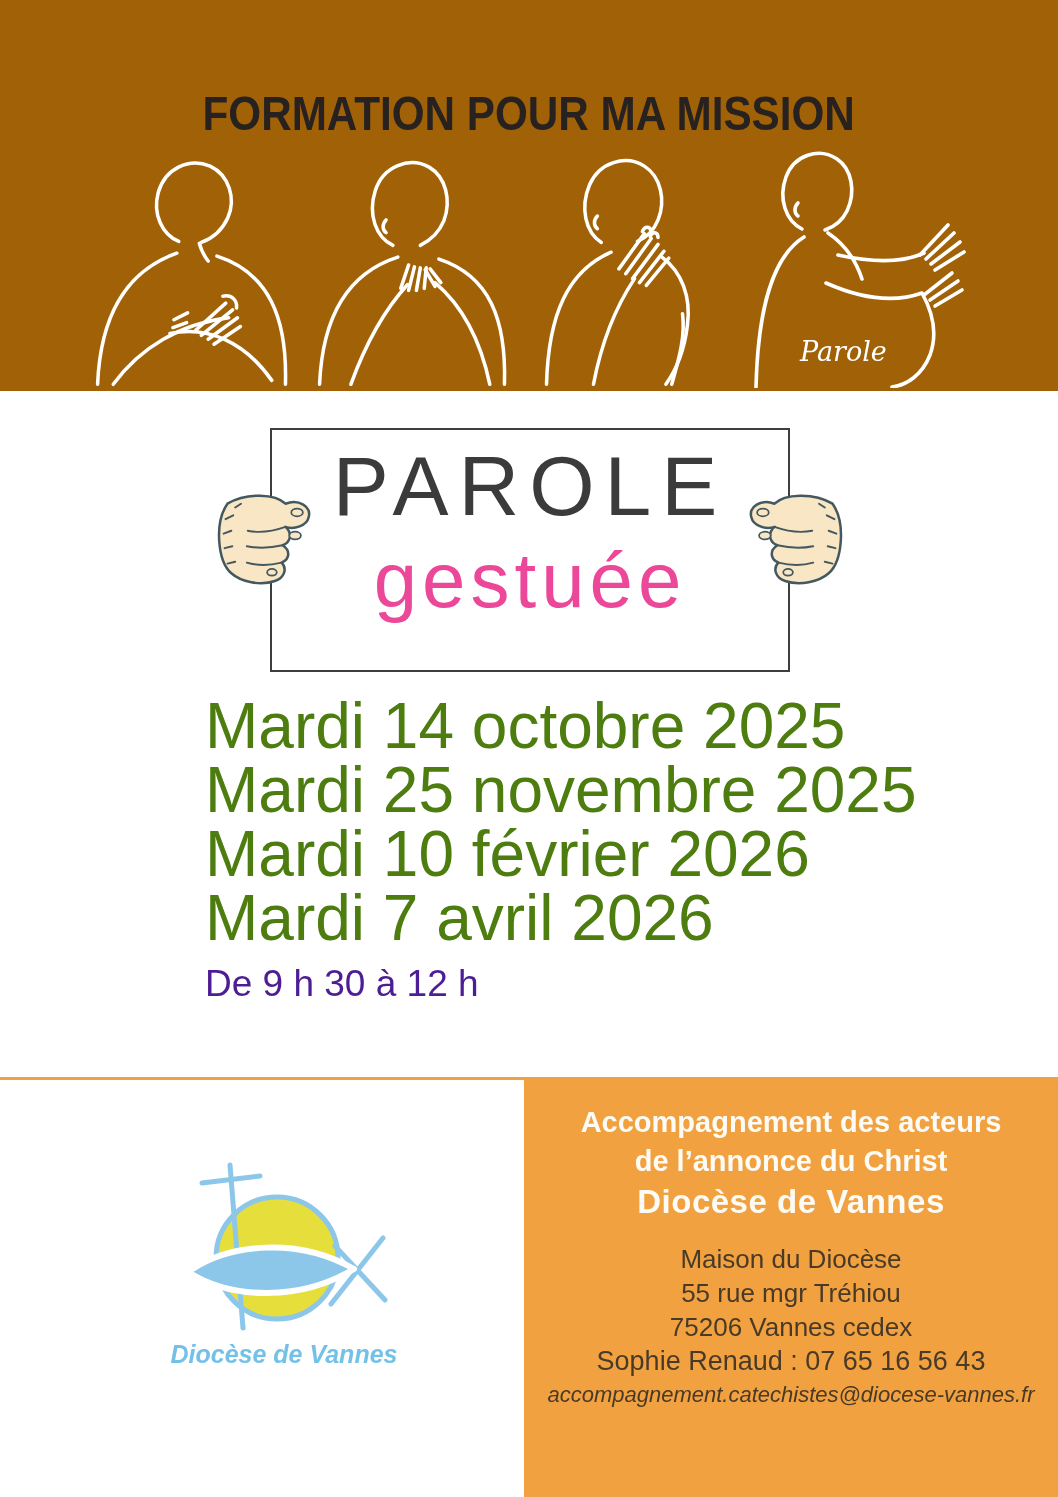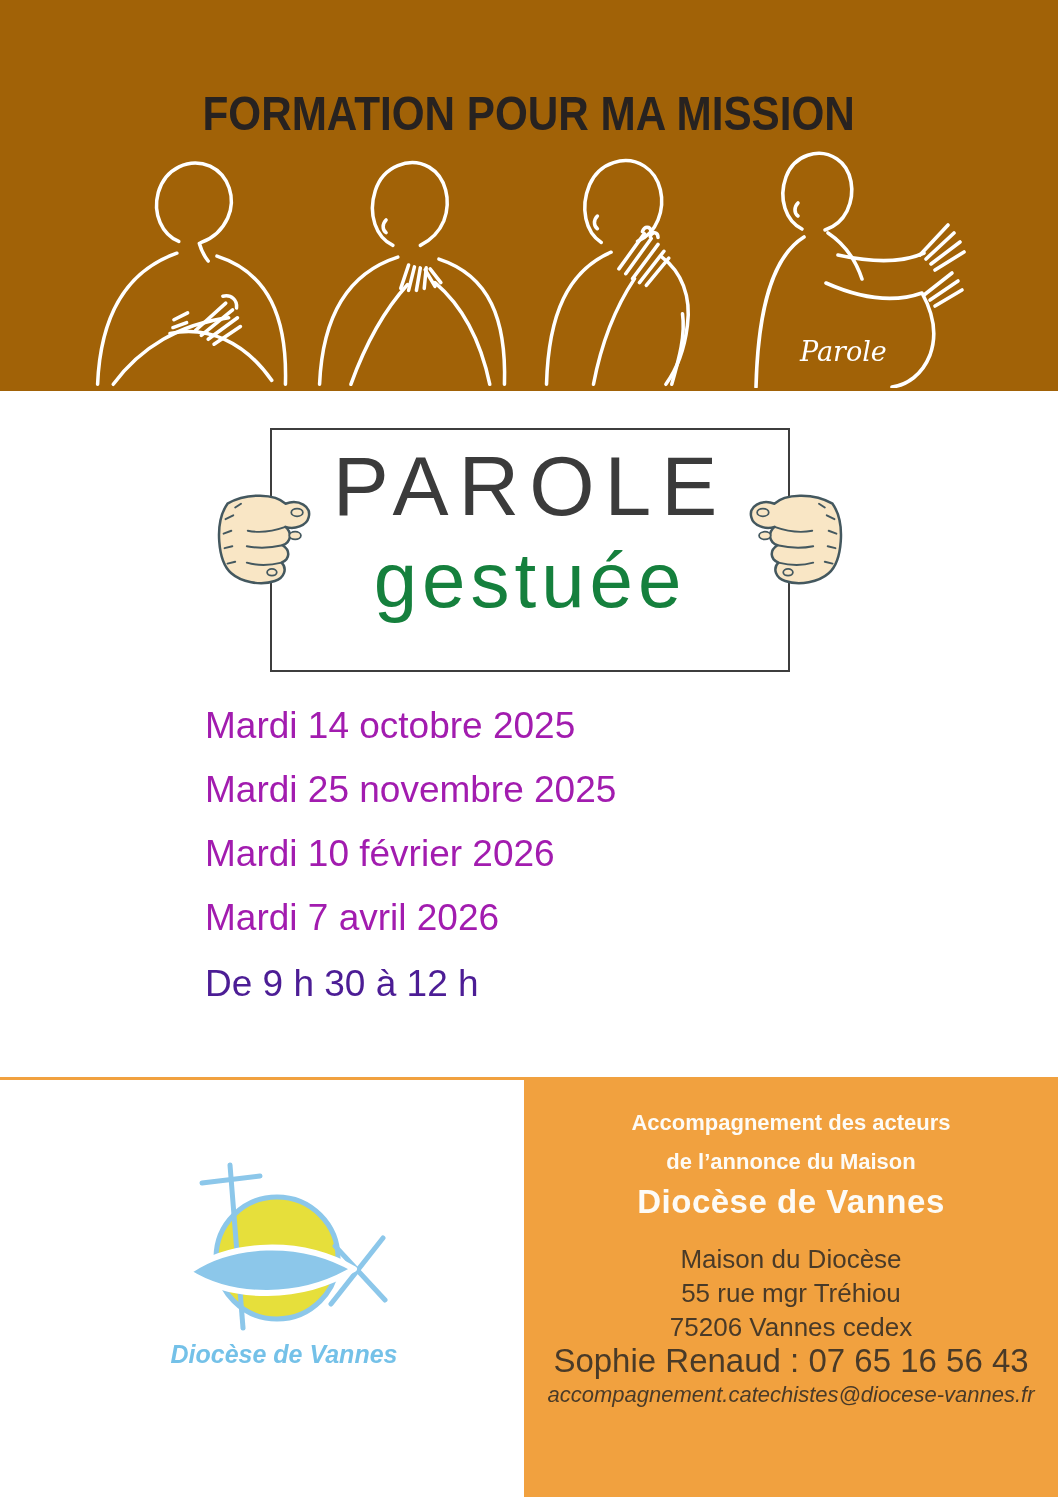"gestuée" .sign-l2 { color: #15803d -> #ec4899 }
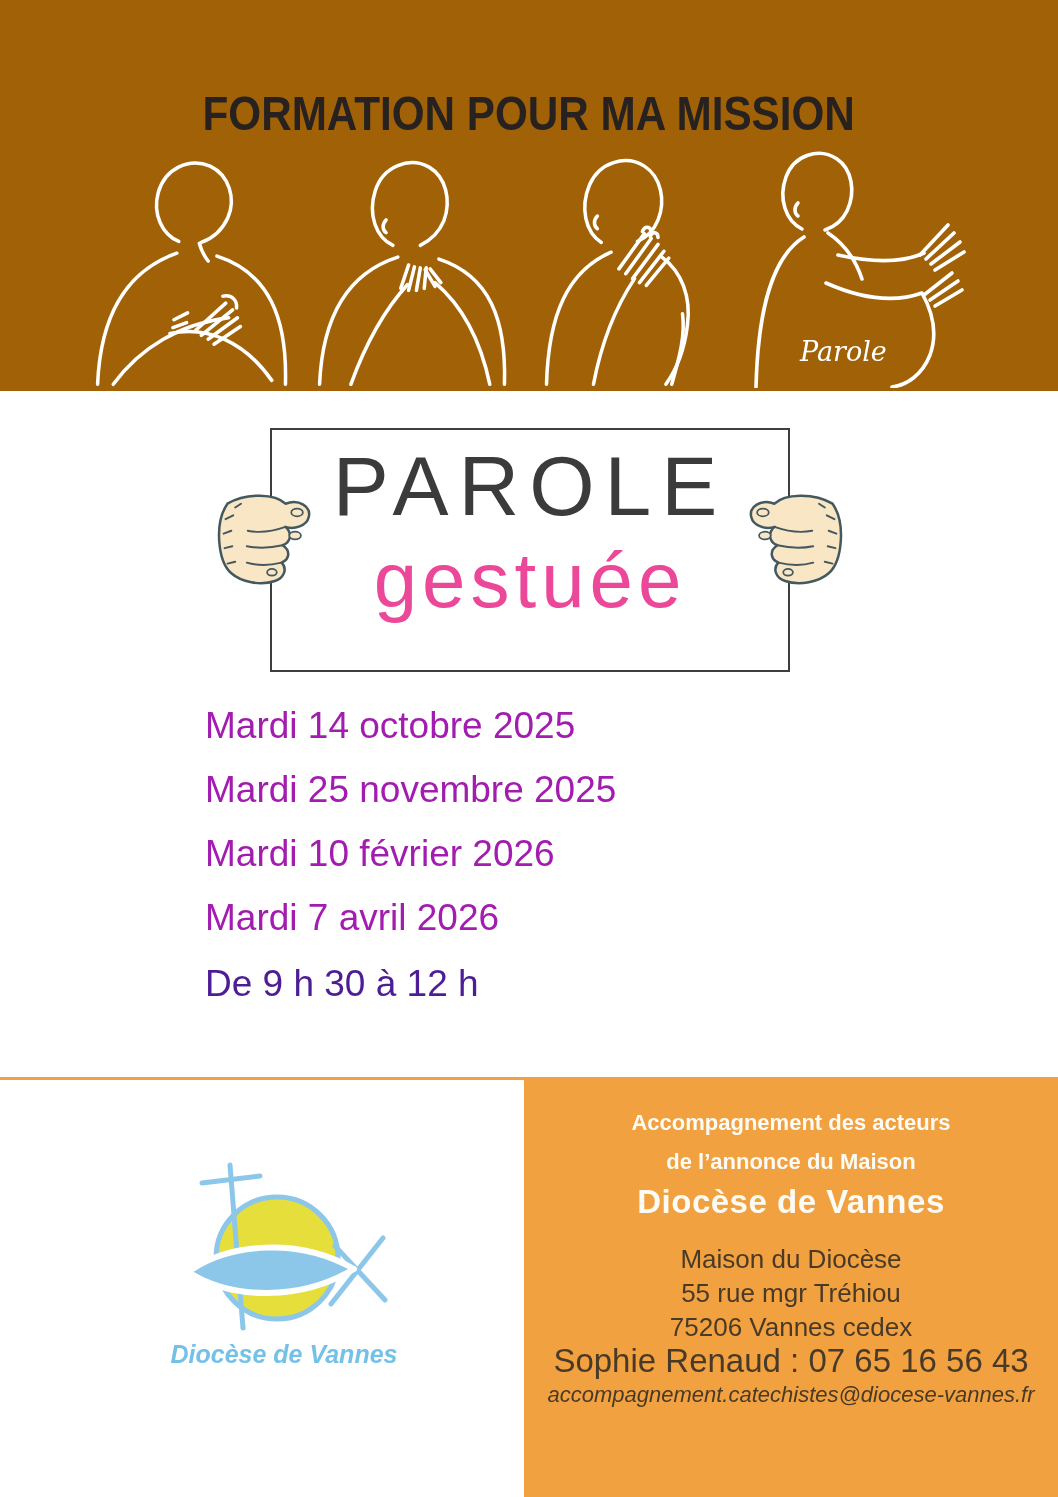"Mardi 14 octobre 2025" .dates { color: #a21caf -> #4d7c0f; font-size: 37px -> 64px }
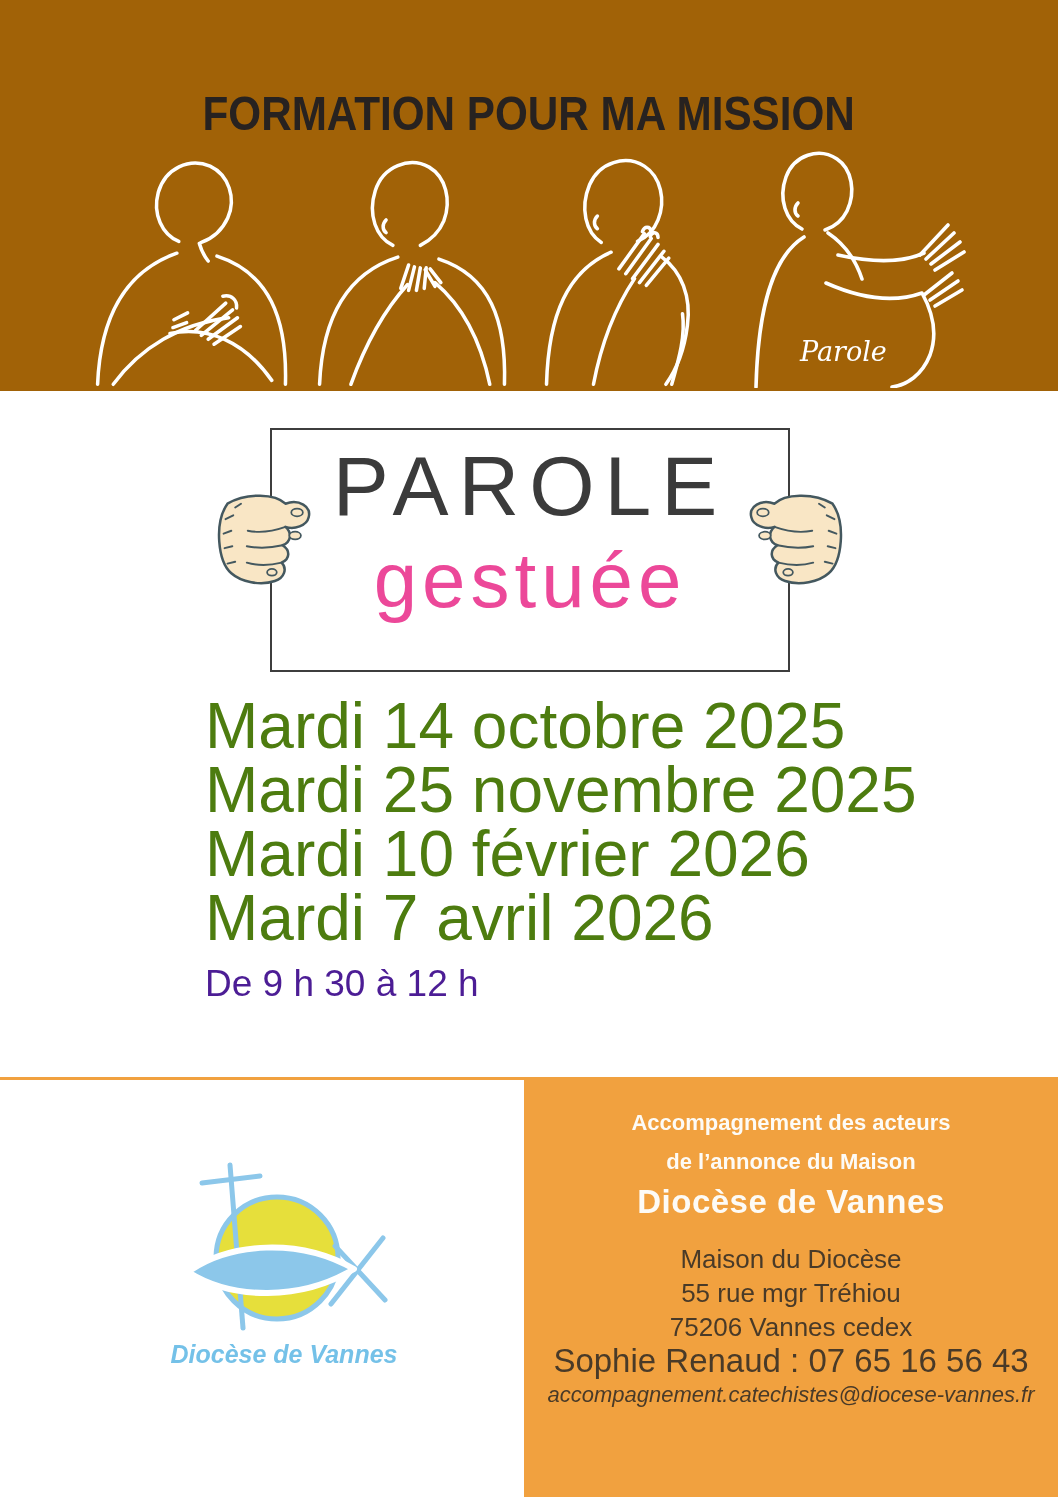"Accompagnement des acteurs" .ph { font-size: 22px -> 29px }
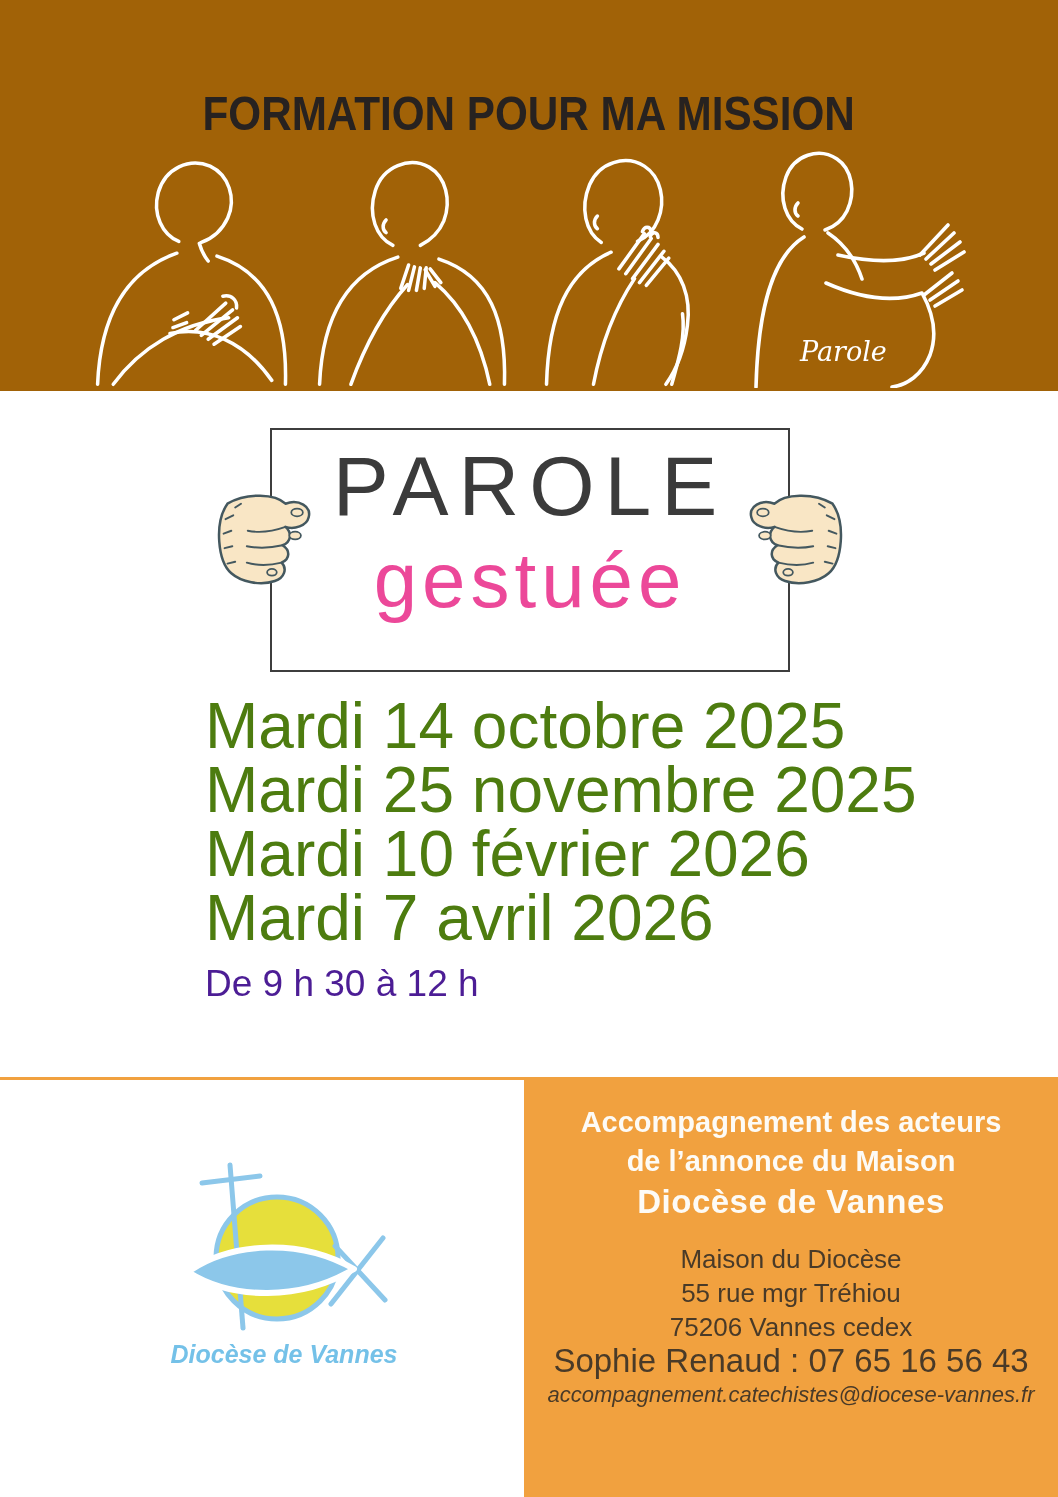"de l’annonce du Maison" div.ph { text: Maison -> Christ }
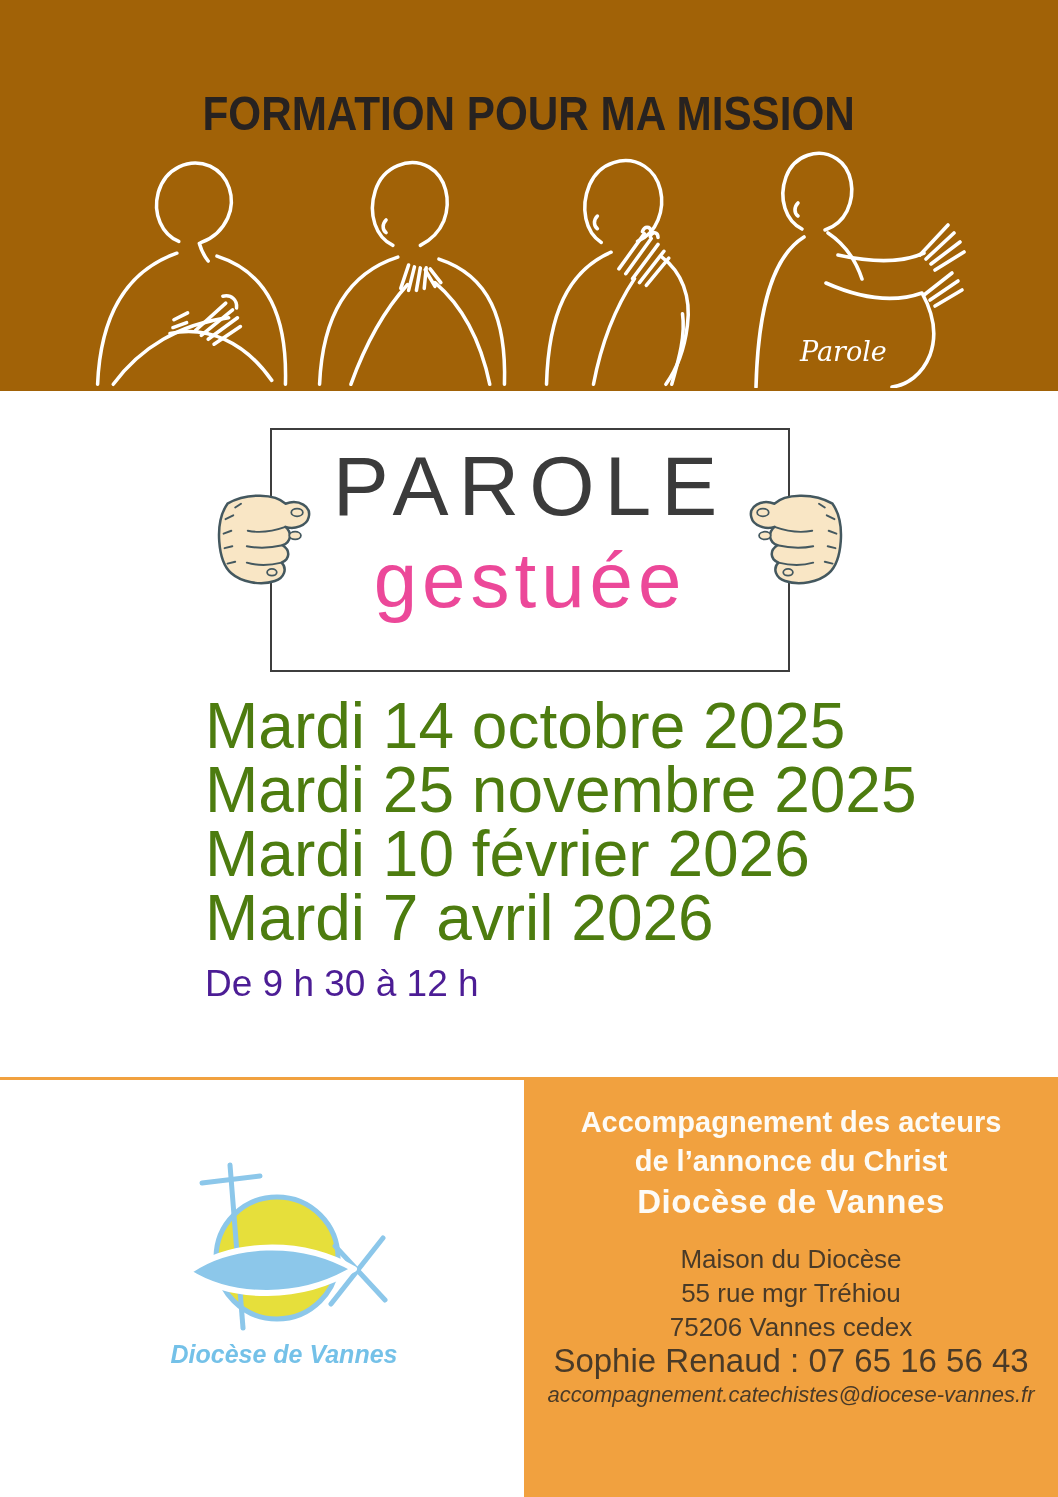"Sophie Renaud : 07 65" .contact { font-size: 33px -> 27px }
